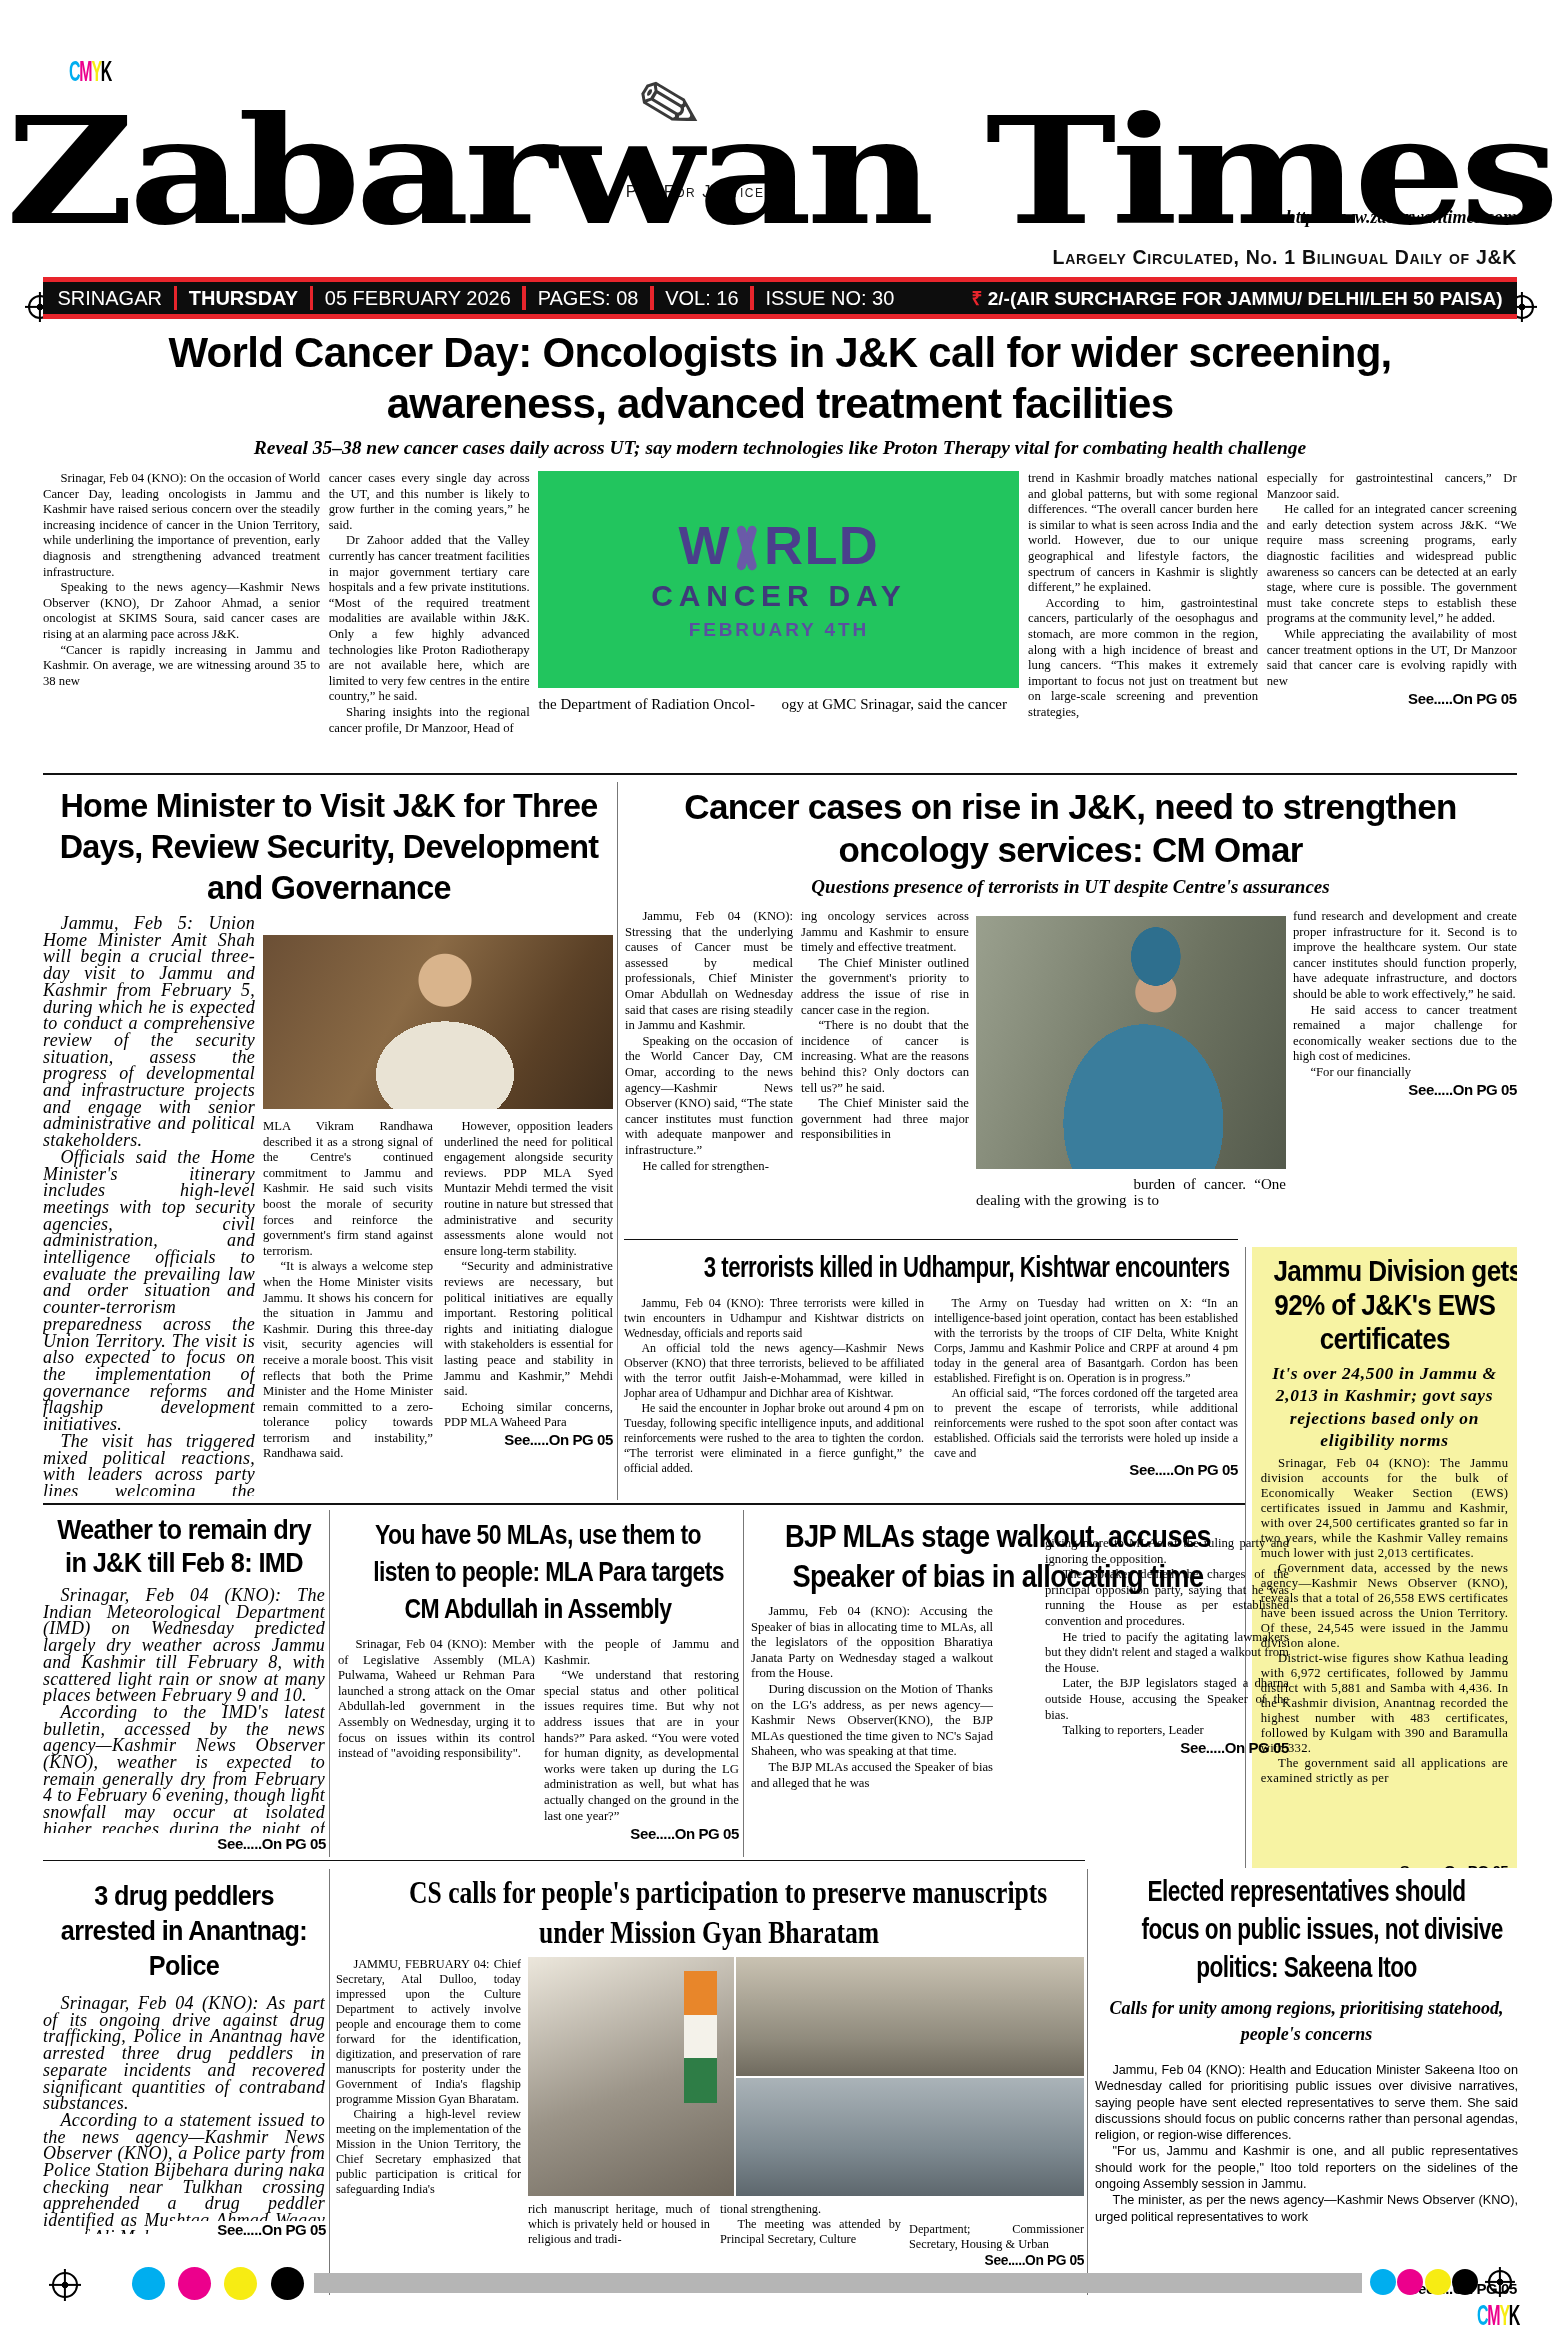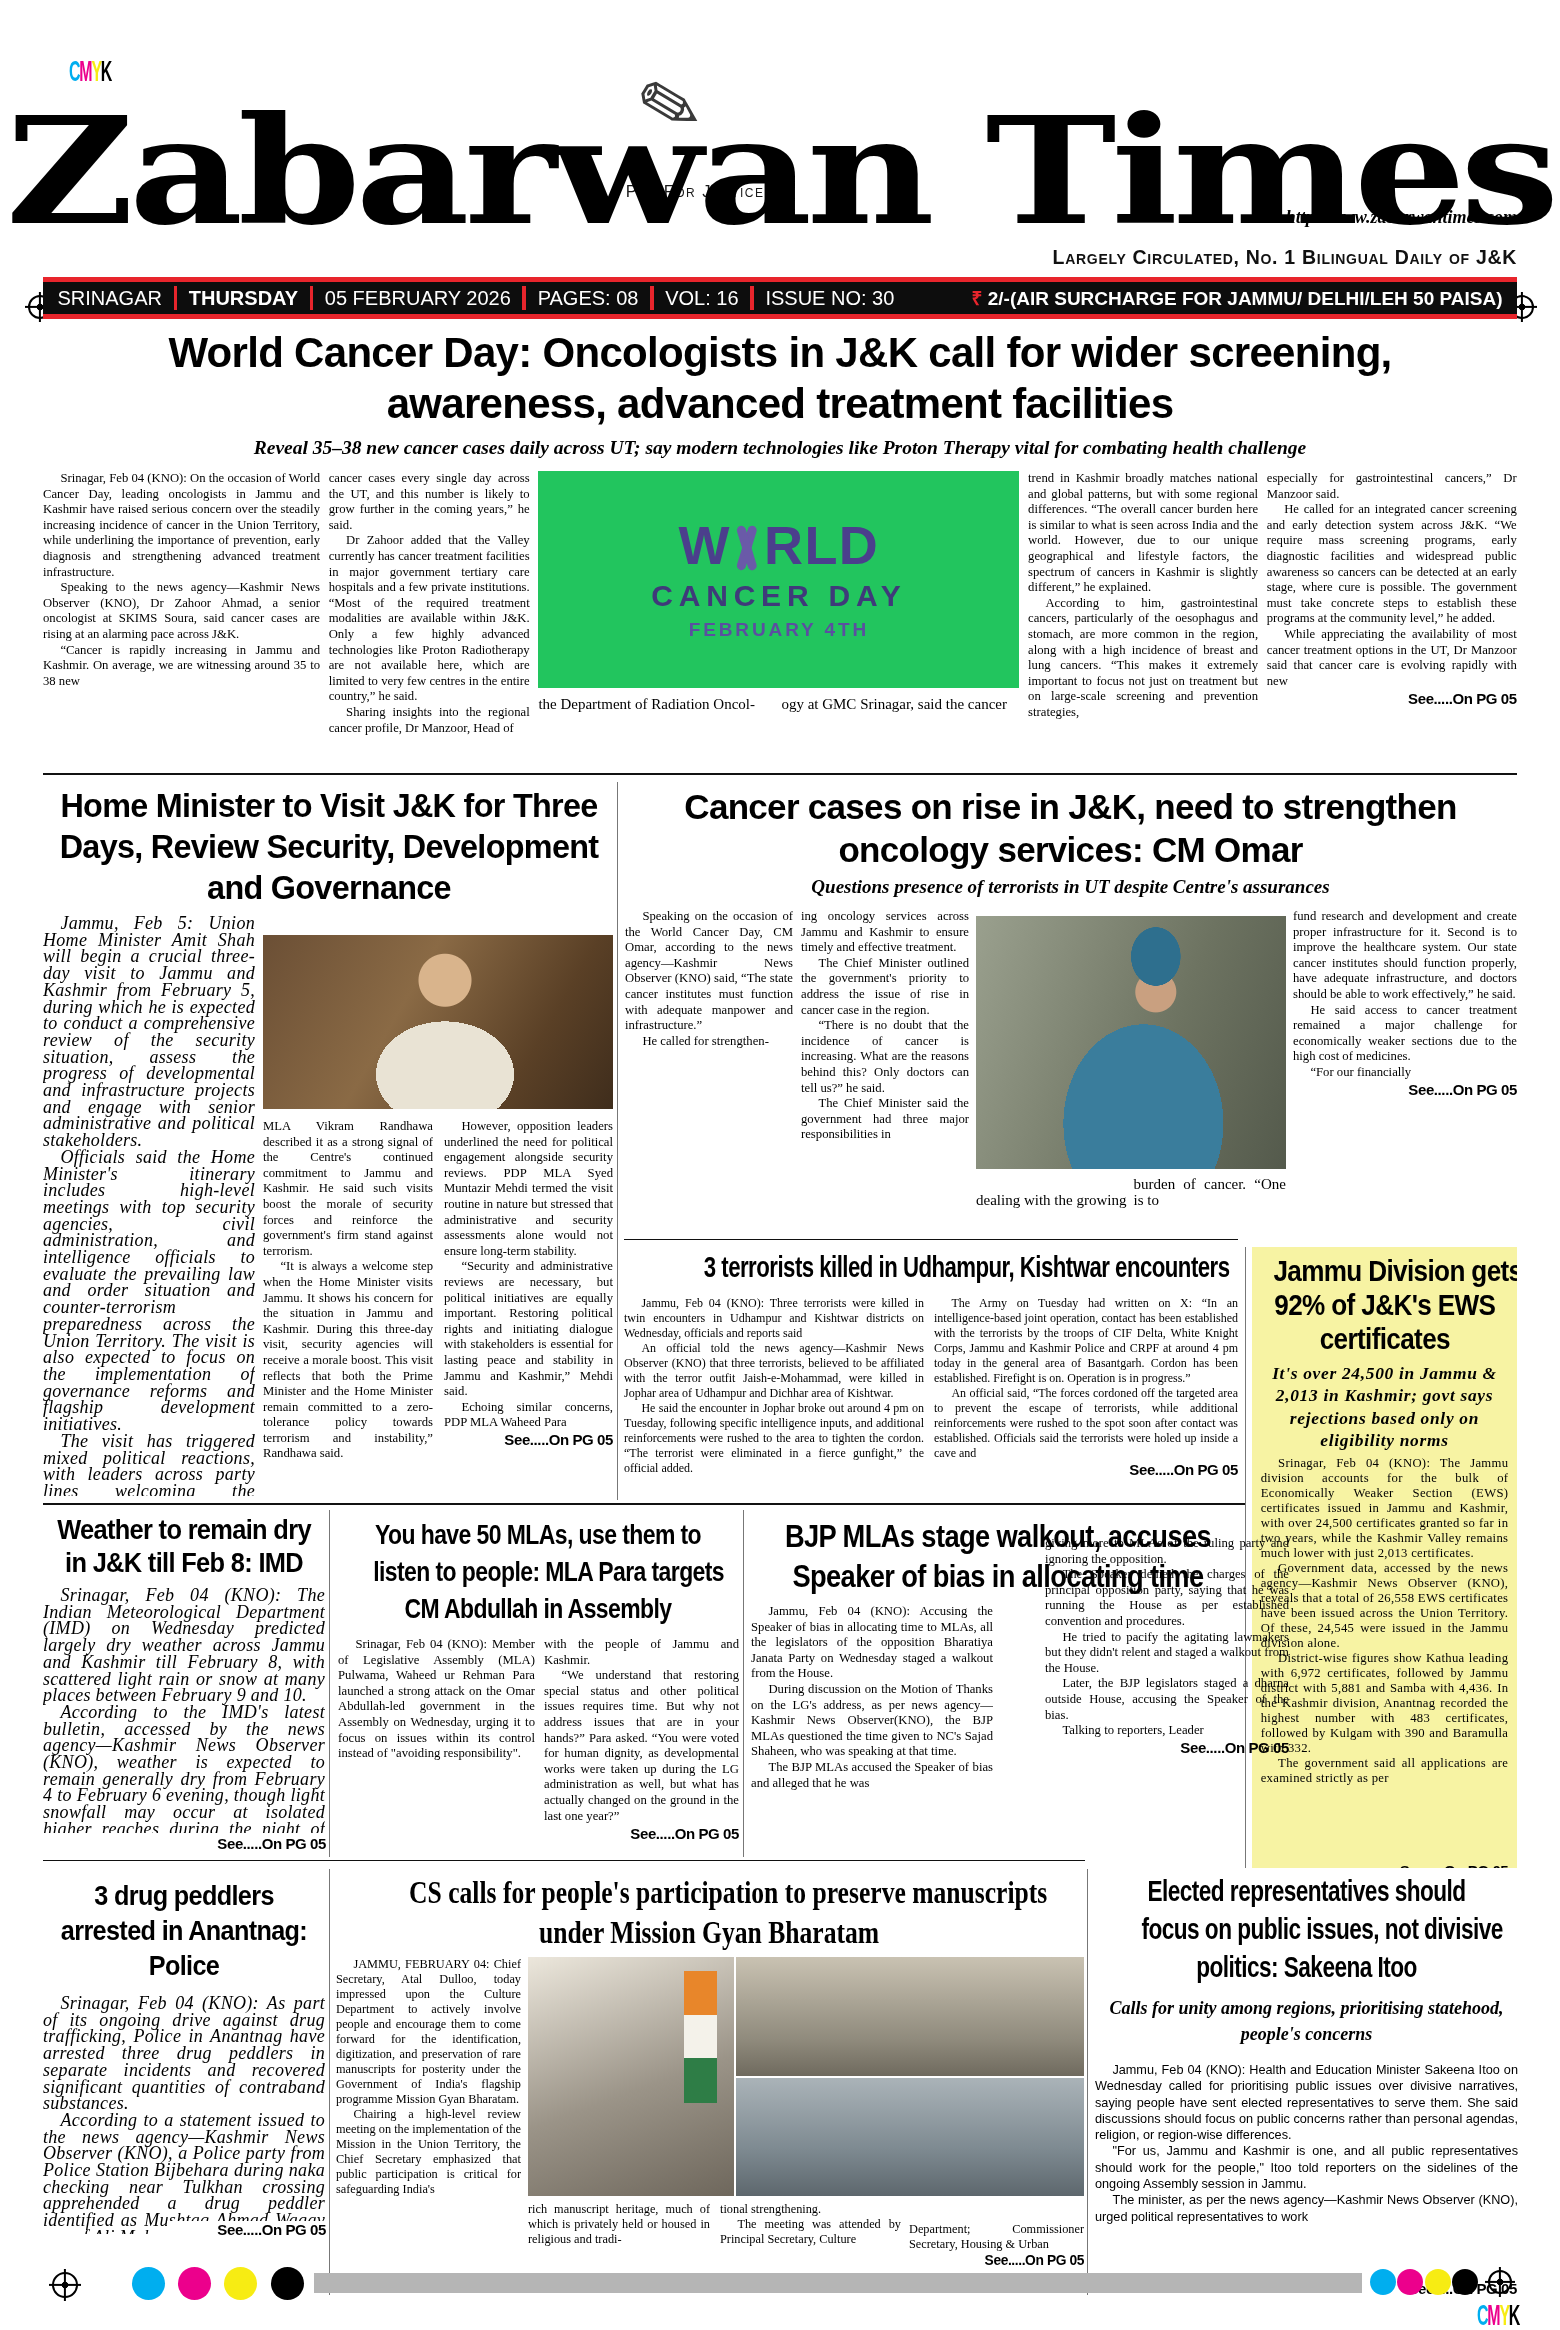"Jammu, Feb 04 (KNO): Stressing" p { html: none -> <p>Jammu, Feb 04 (KNO): Stressing that the underlying causes of Cancer must be assessed by medical professionals, Chief Minister Omar Abdullah on Wednesday said that cases are rising steadily in Jammu and Kashmir.</p> }
